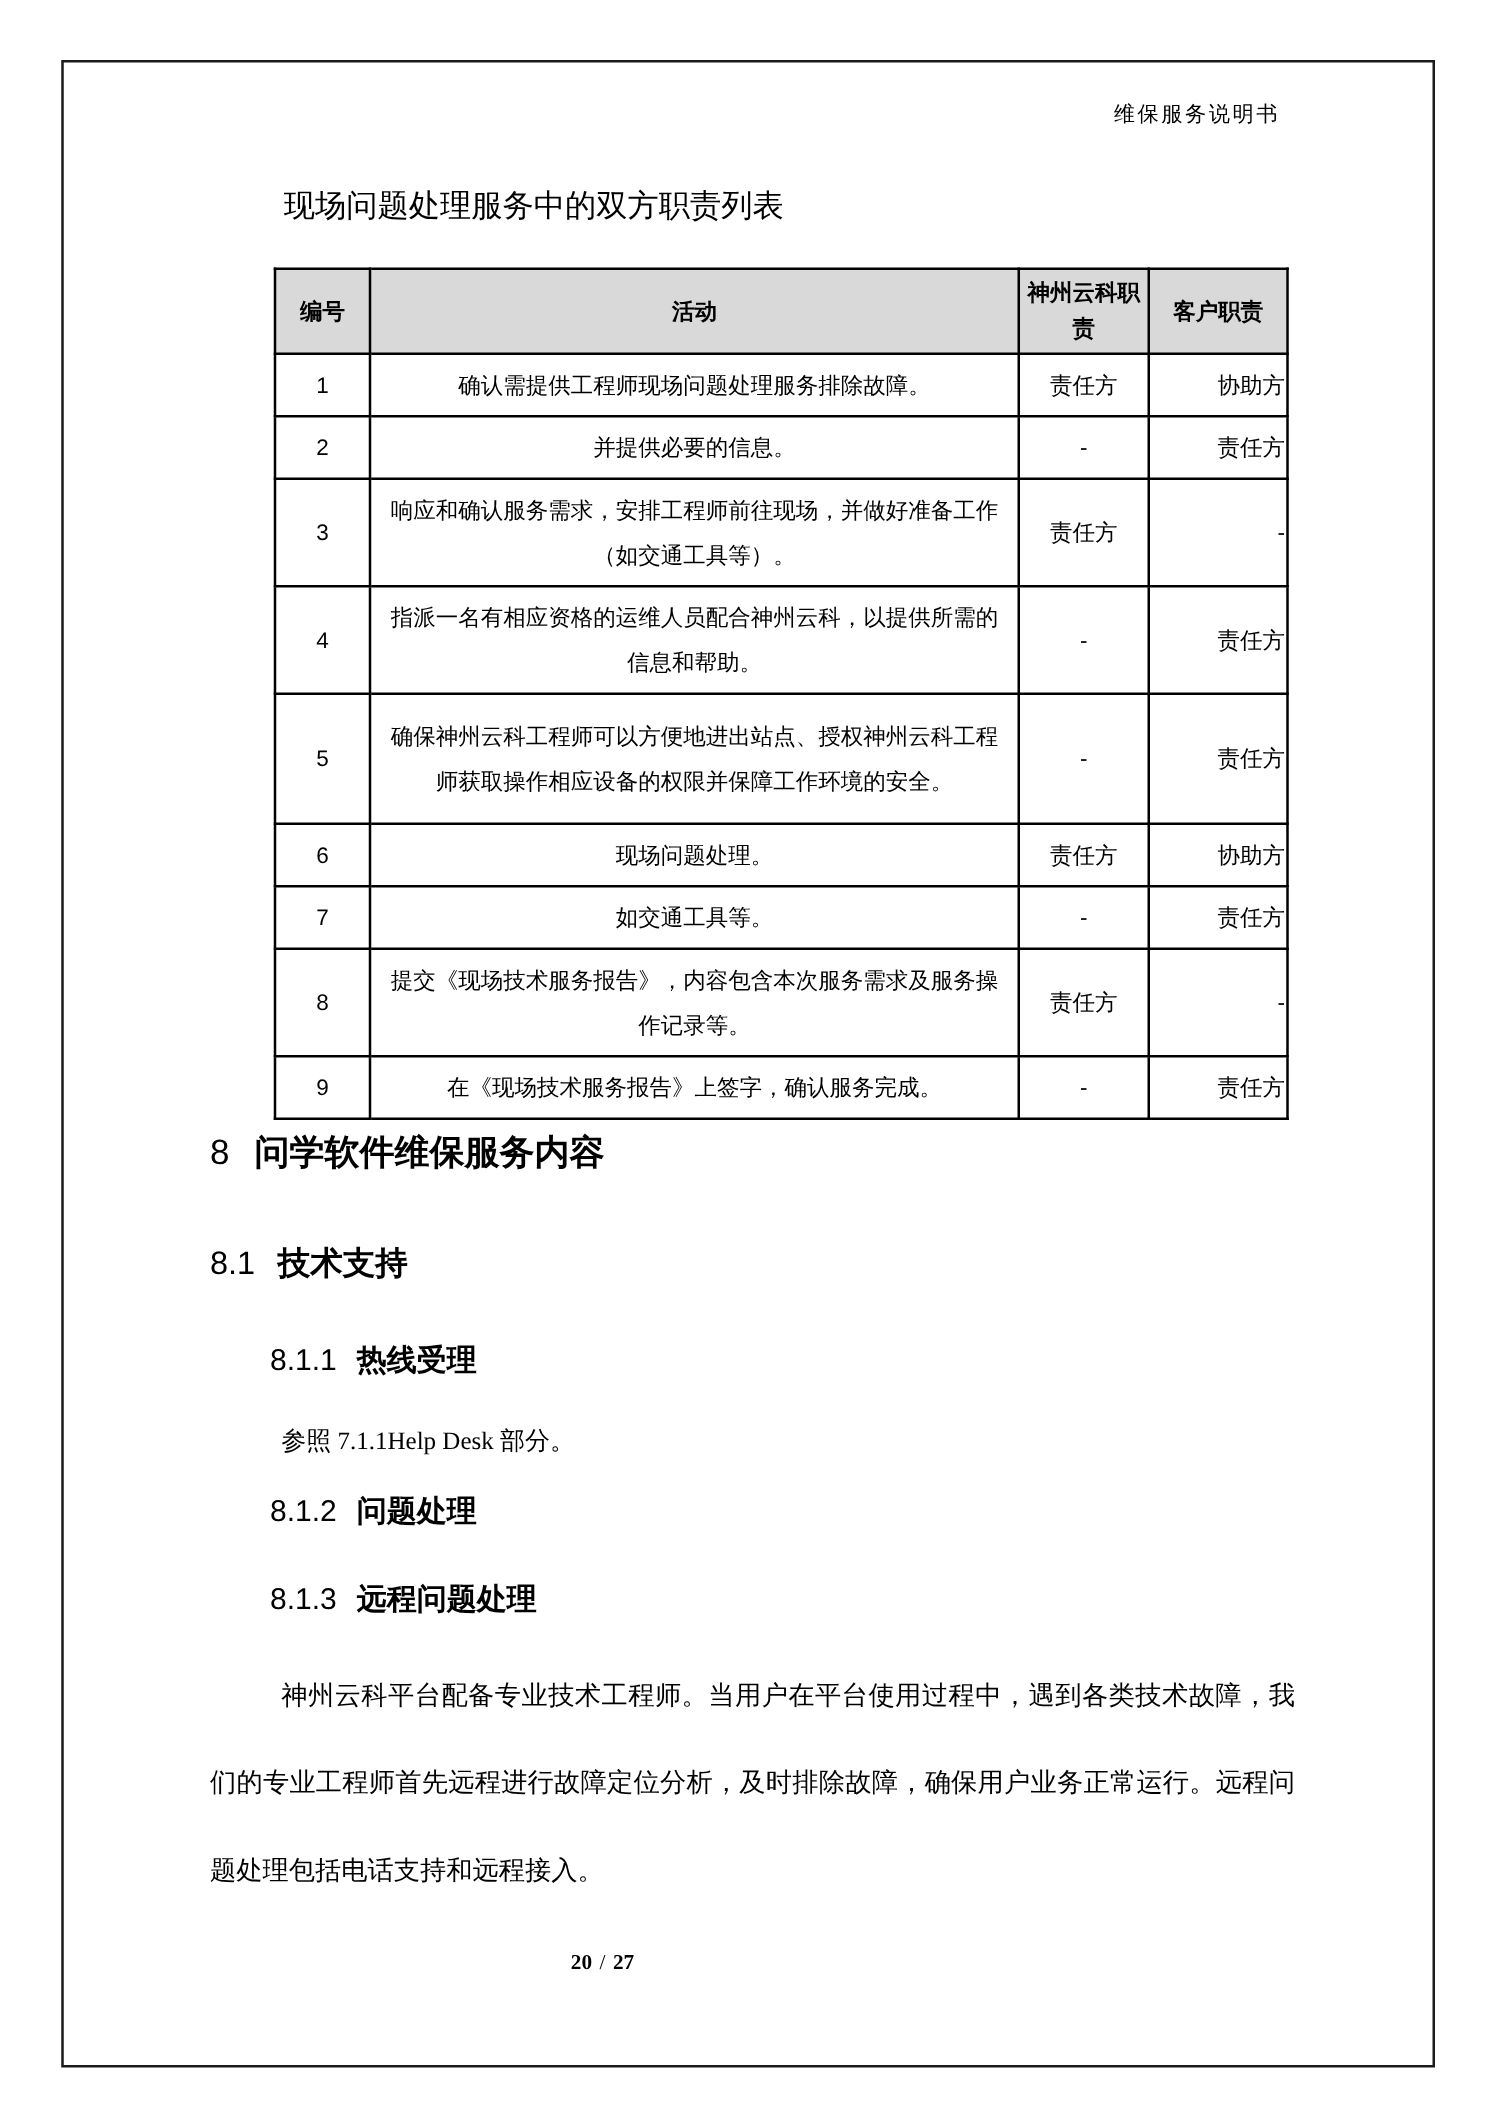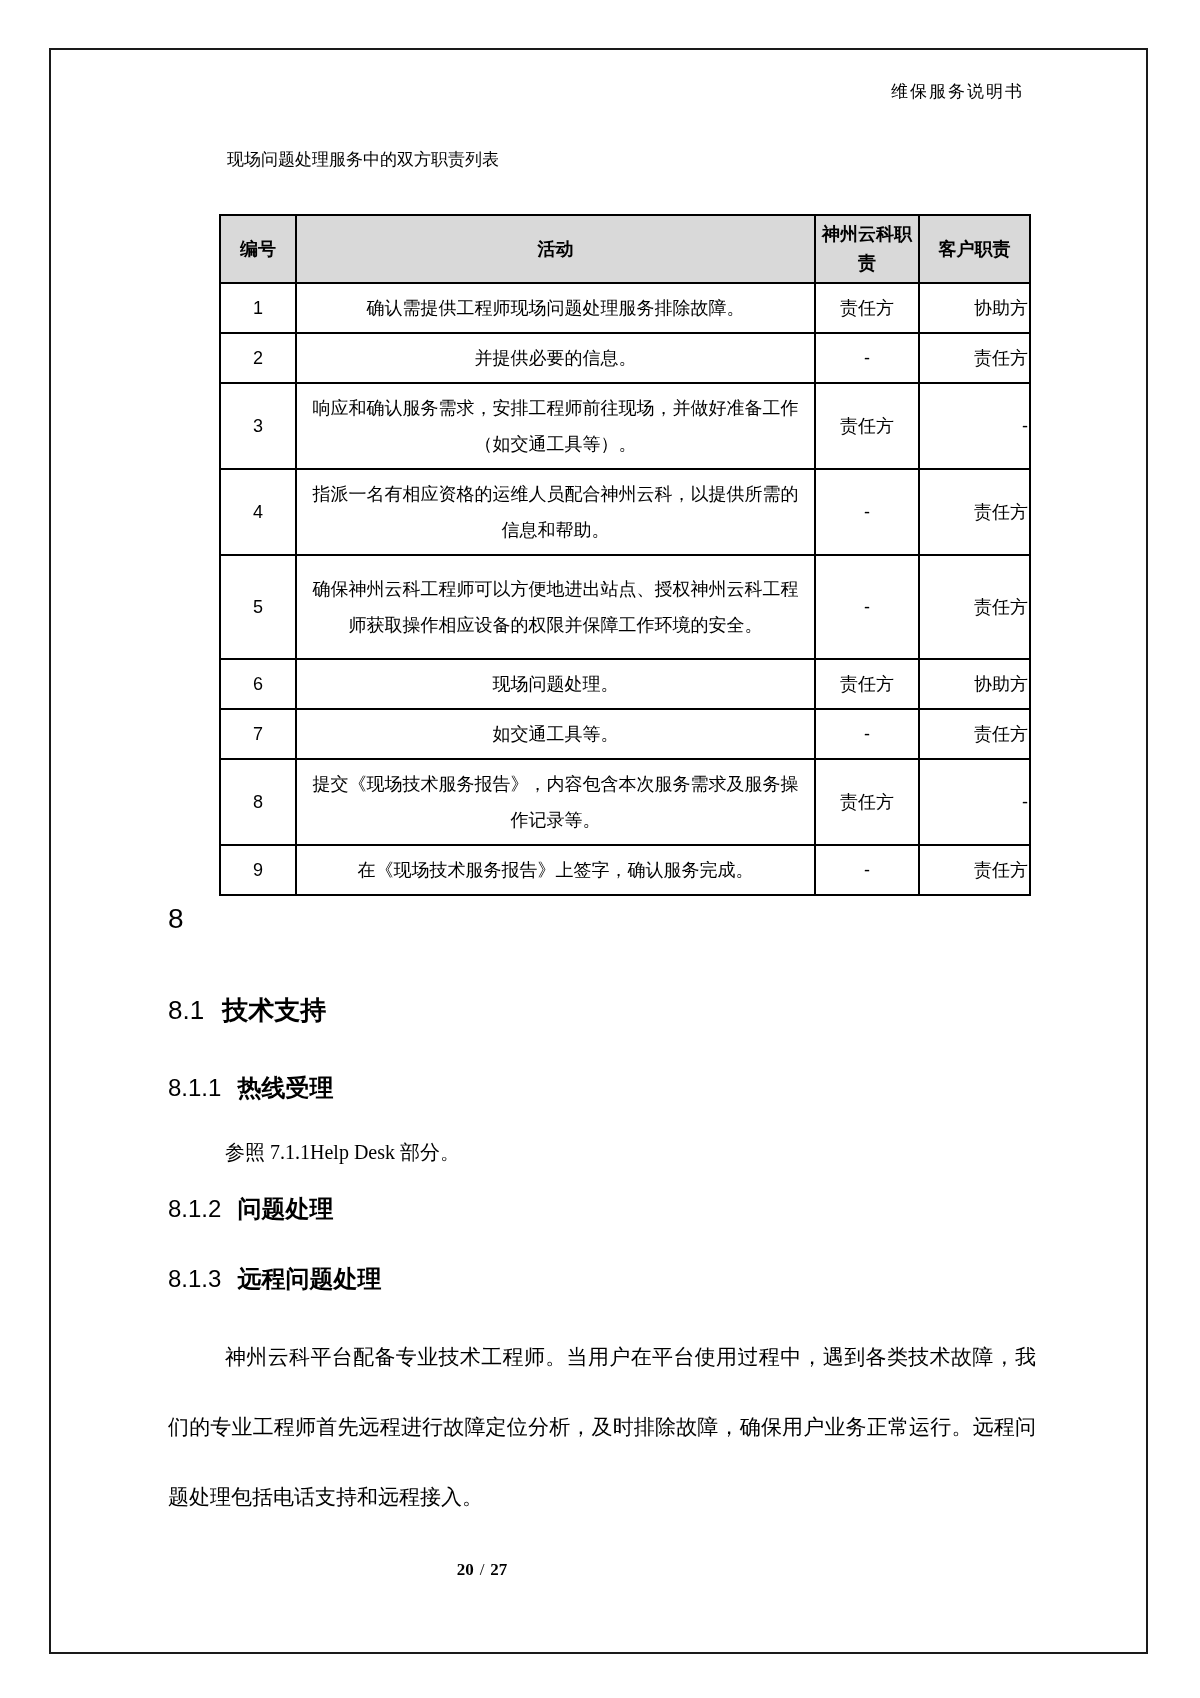"现场问题处理服务中的双方职责列表" .table-caption { font-size: 17px -> 25px }
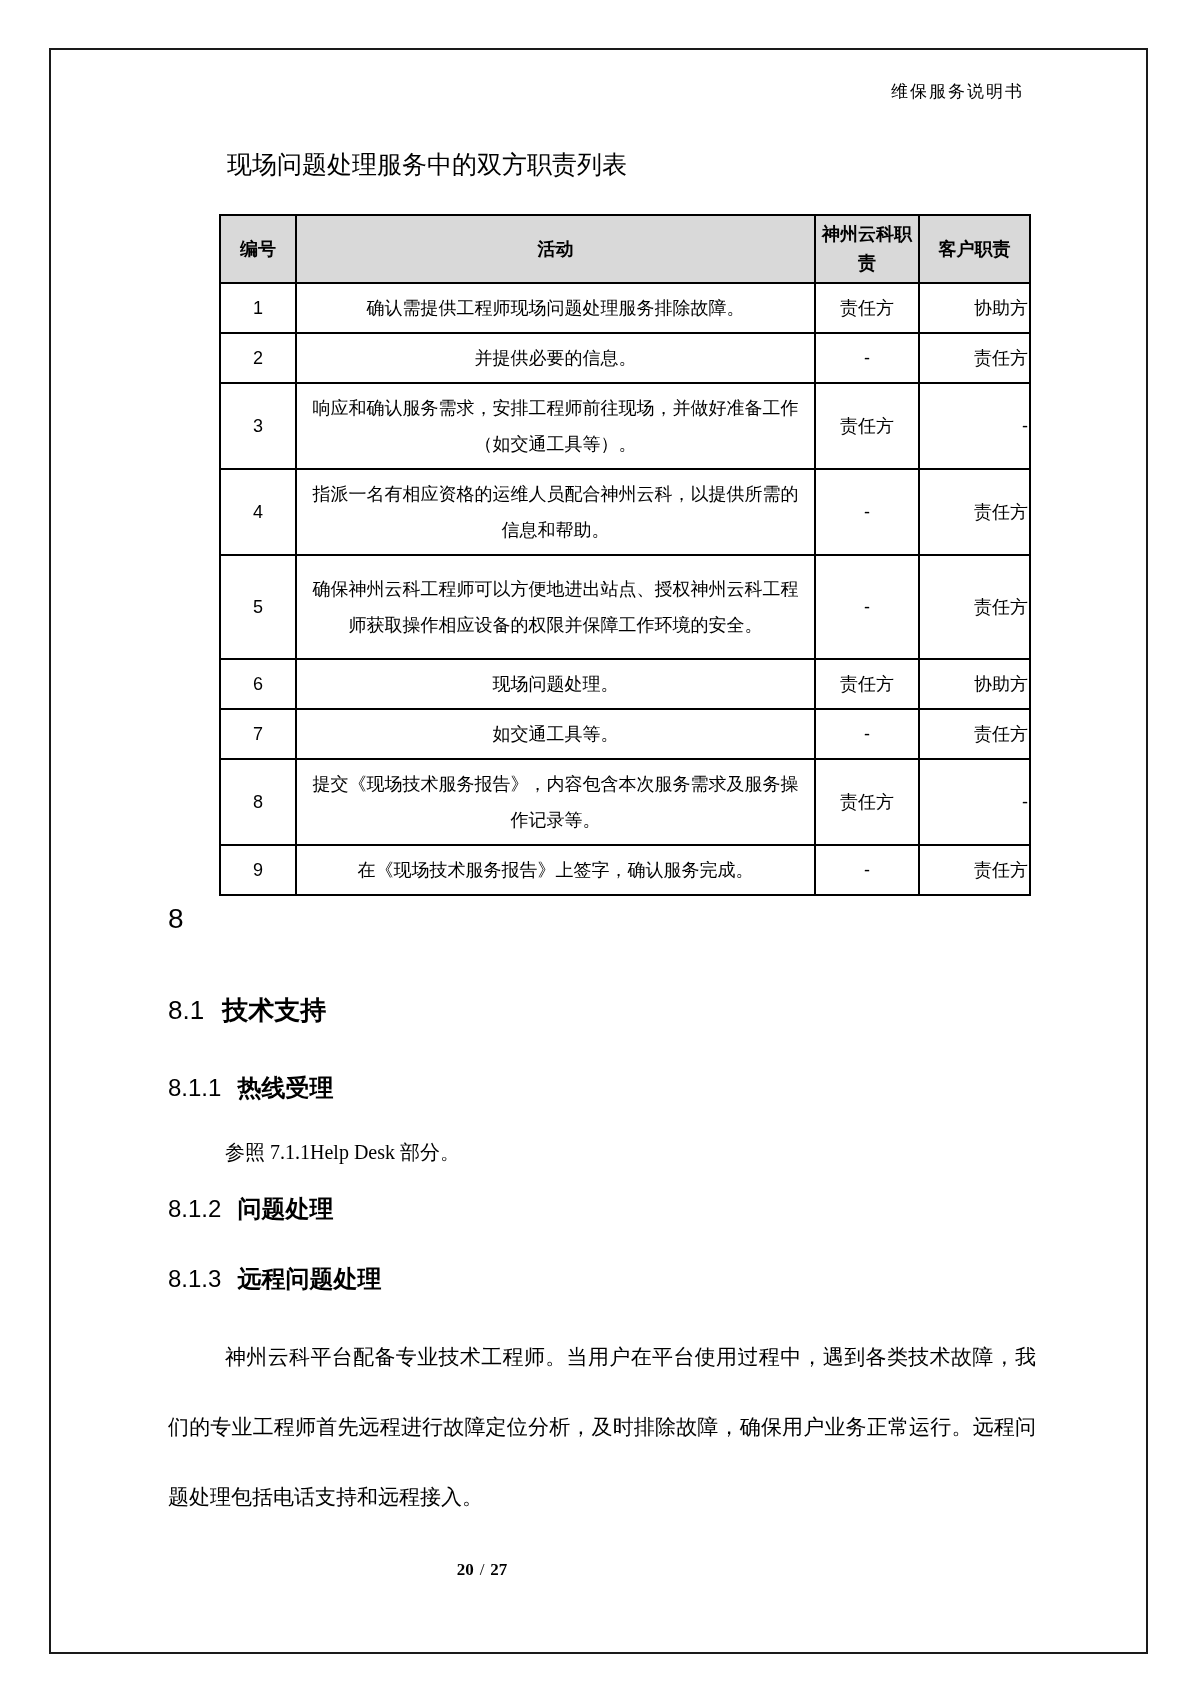"问学软件维保服务内容" span.htitle { html: none -> <span>问学软件维保服务内容</span> }
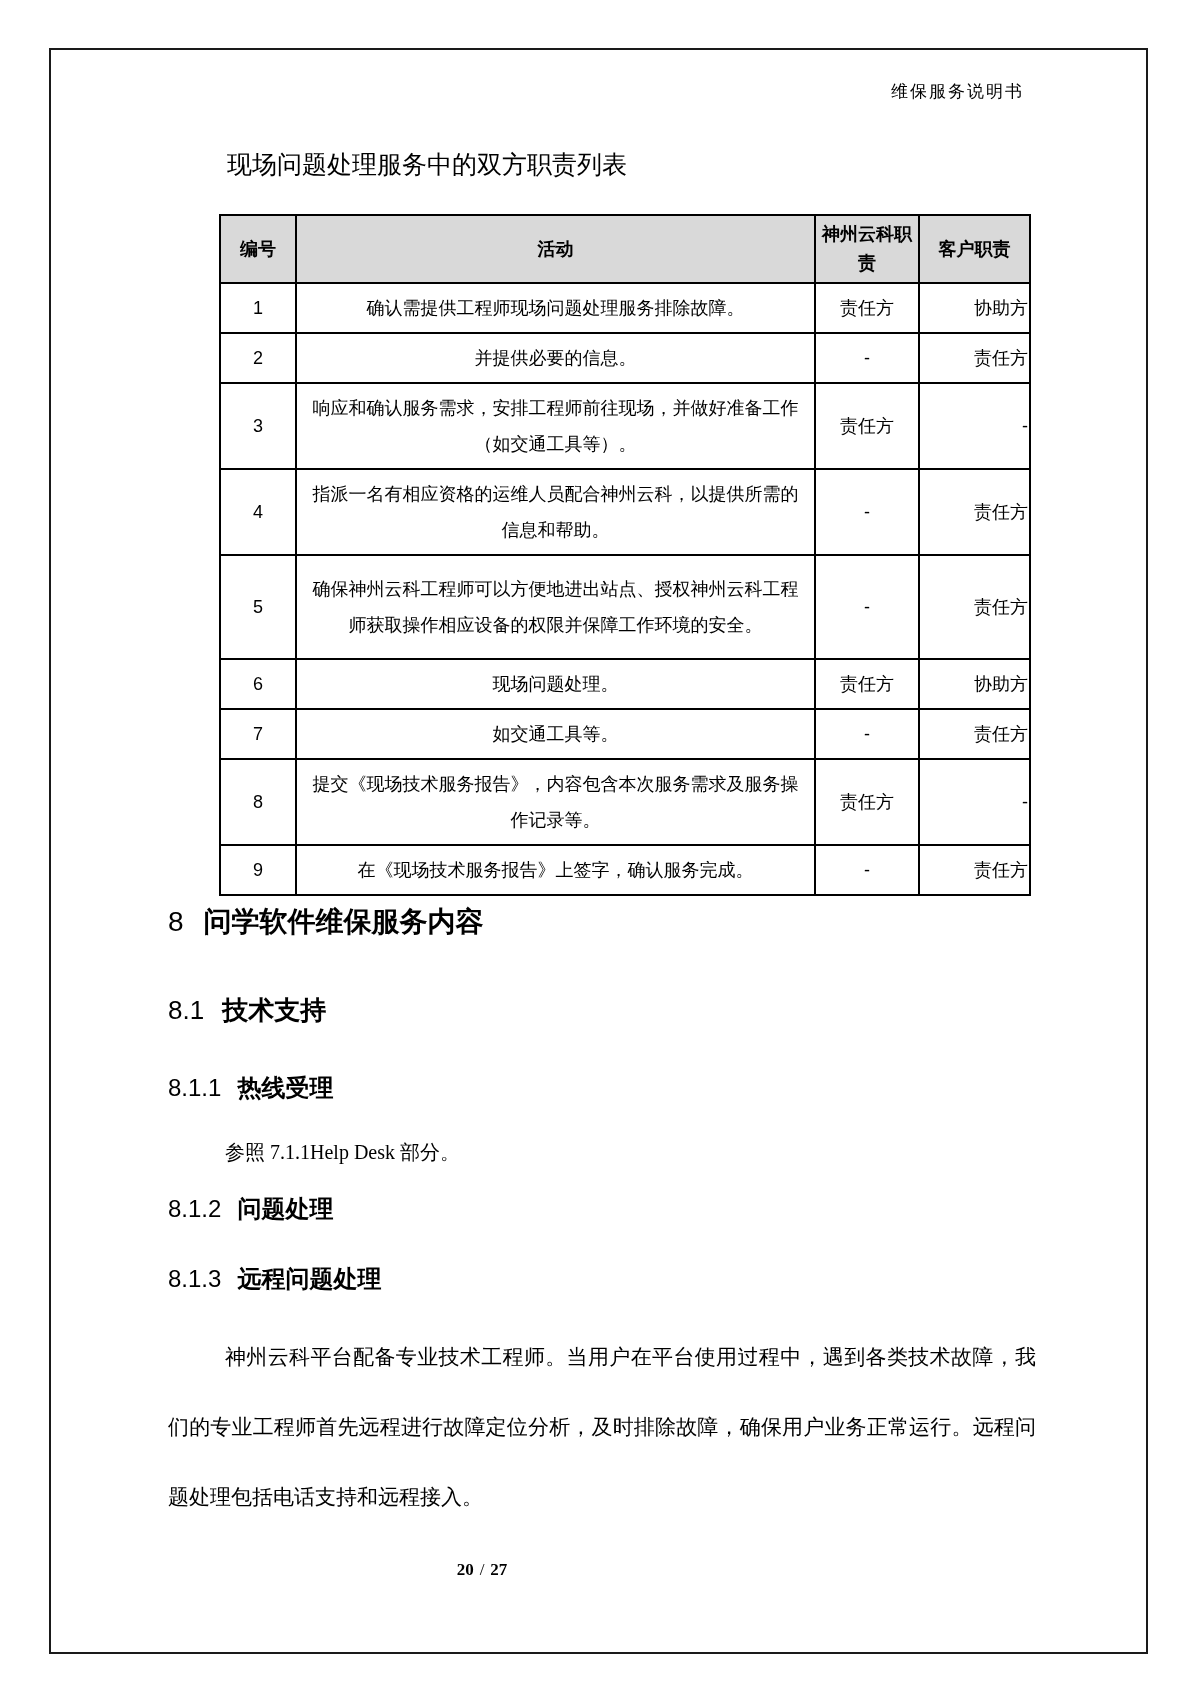"8.1.1" .h-l3 .hnum { margin-left: none -> 48px }
